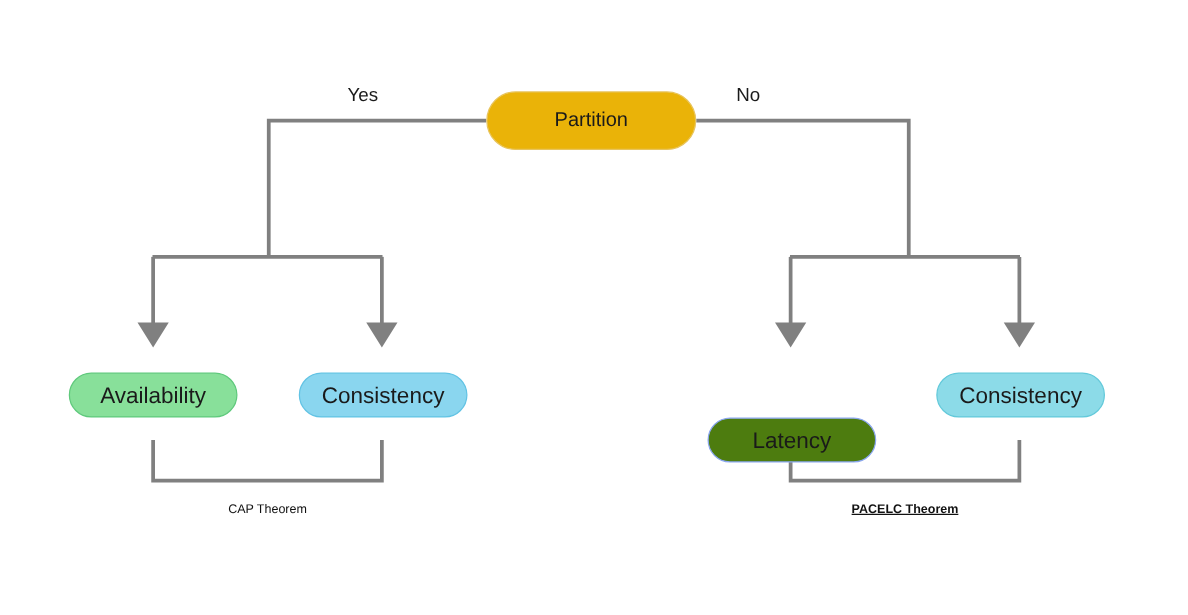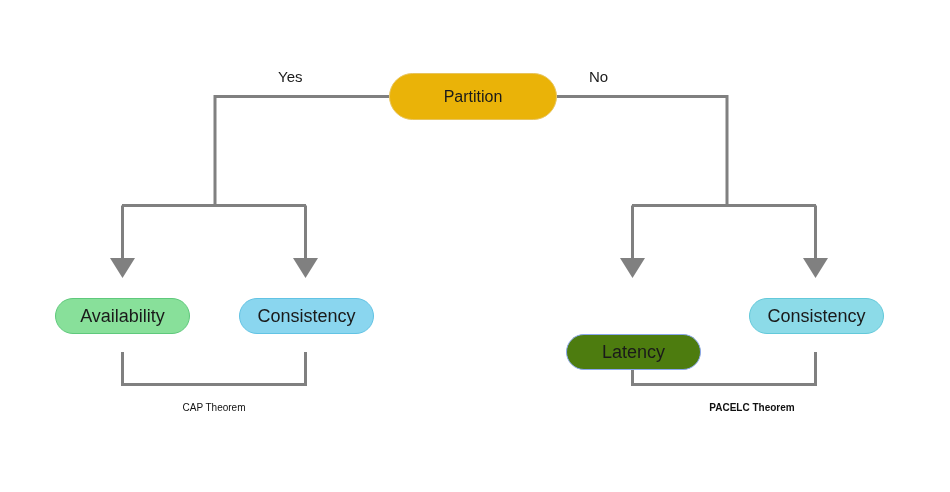"PACELC Theorem" .caption-pacelc { left: 652px -> 624px; text-decoration: none -> underline }
